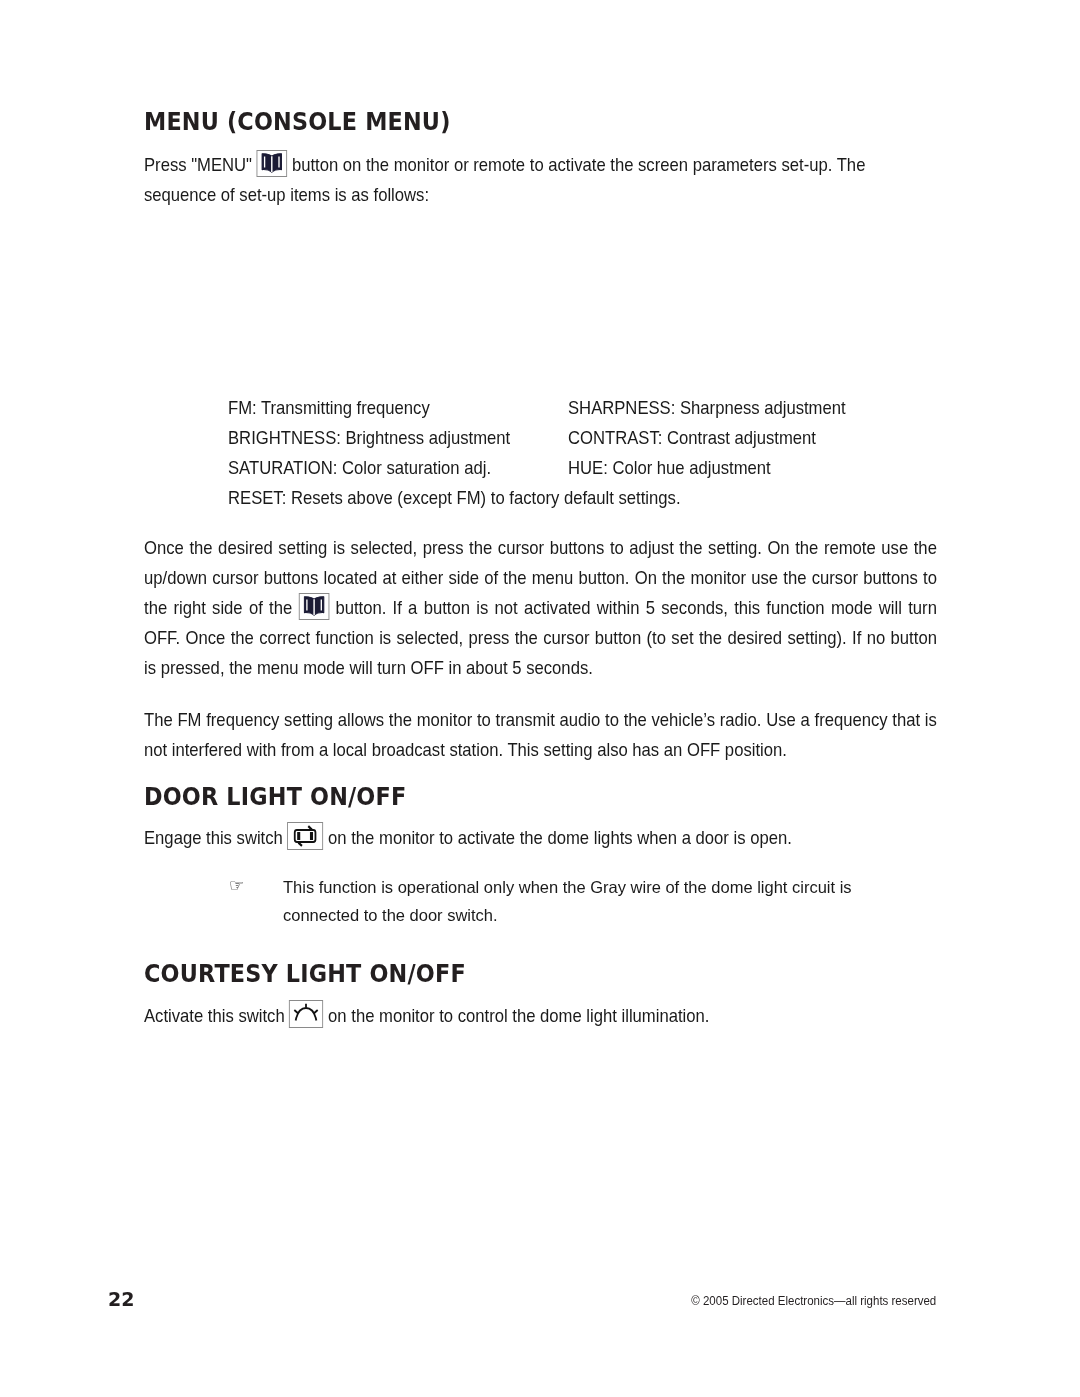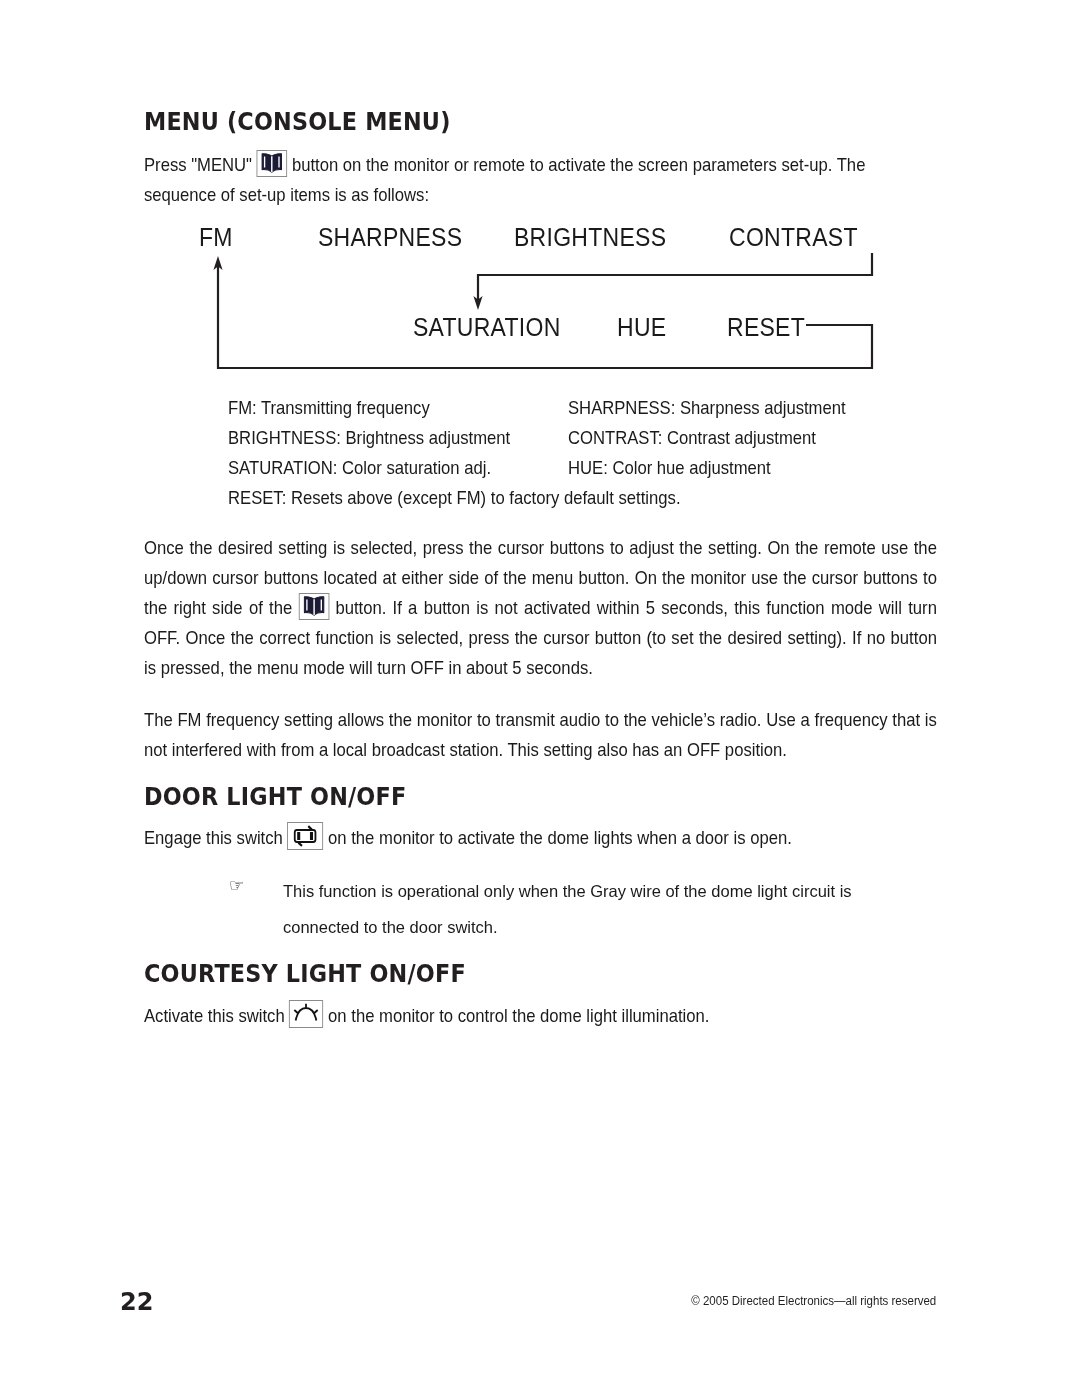"FM" div { html: <div> <svg> <path></path> <path></path> <path></path> <path></path> </svg> <div>FM</div> <div>SHARPNESS</div> <div>BRIGHTNESS</div> <div>CONTRAST</div> <div>SATURATION</div> <div>HUE</div> <div>RESET</div> </div> -> none }
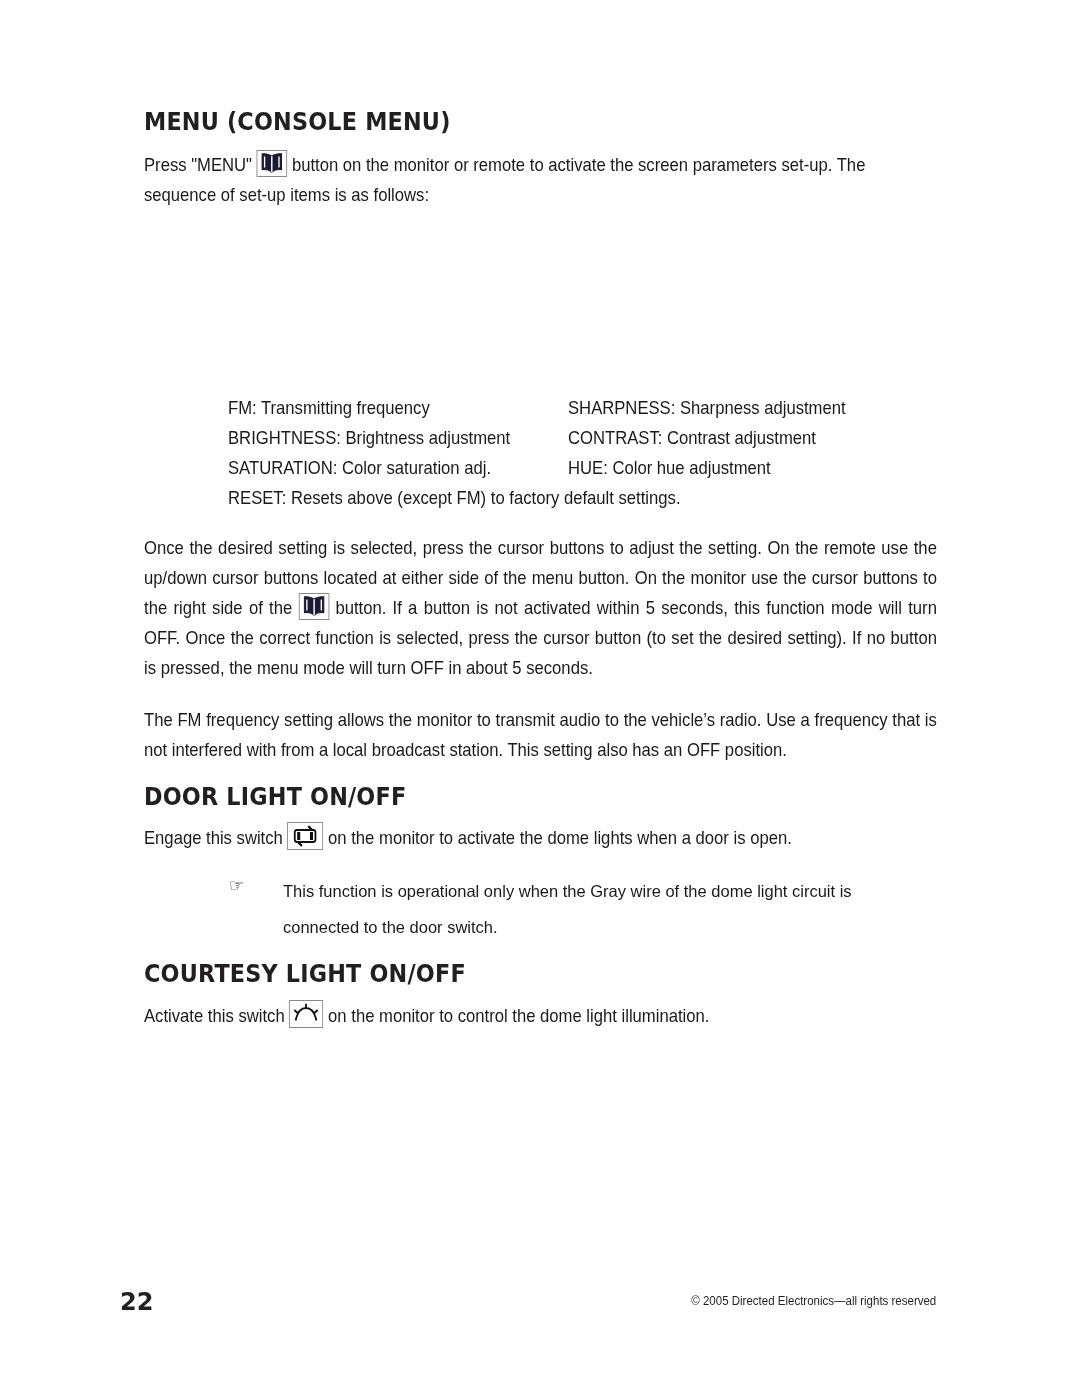"This function is operational only" #note-text { line-height: 36px -> 28px }
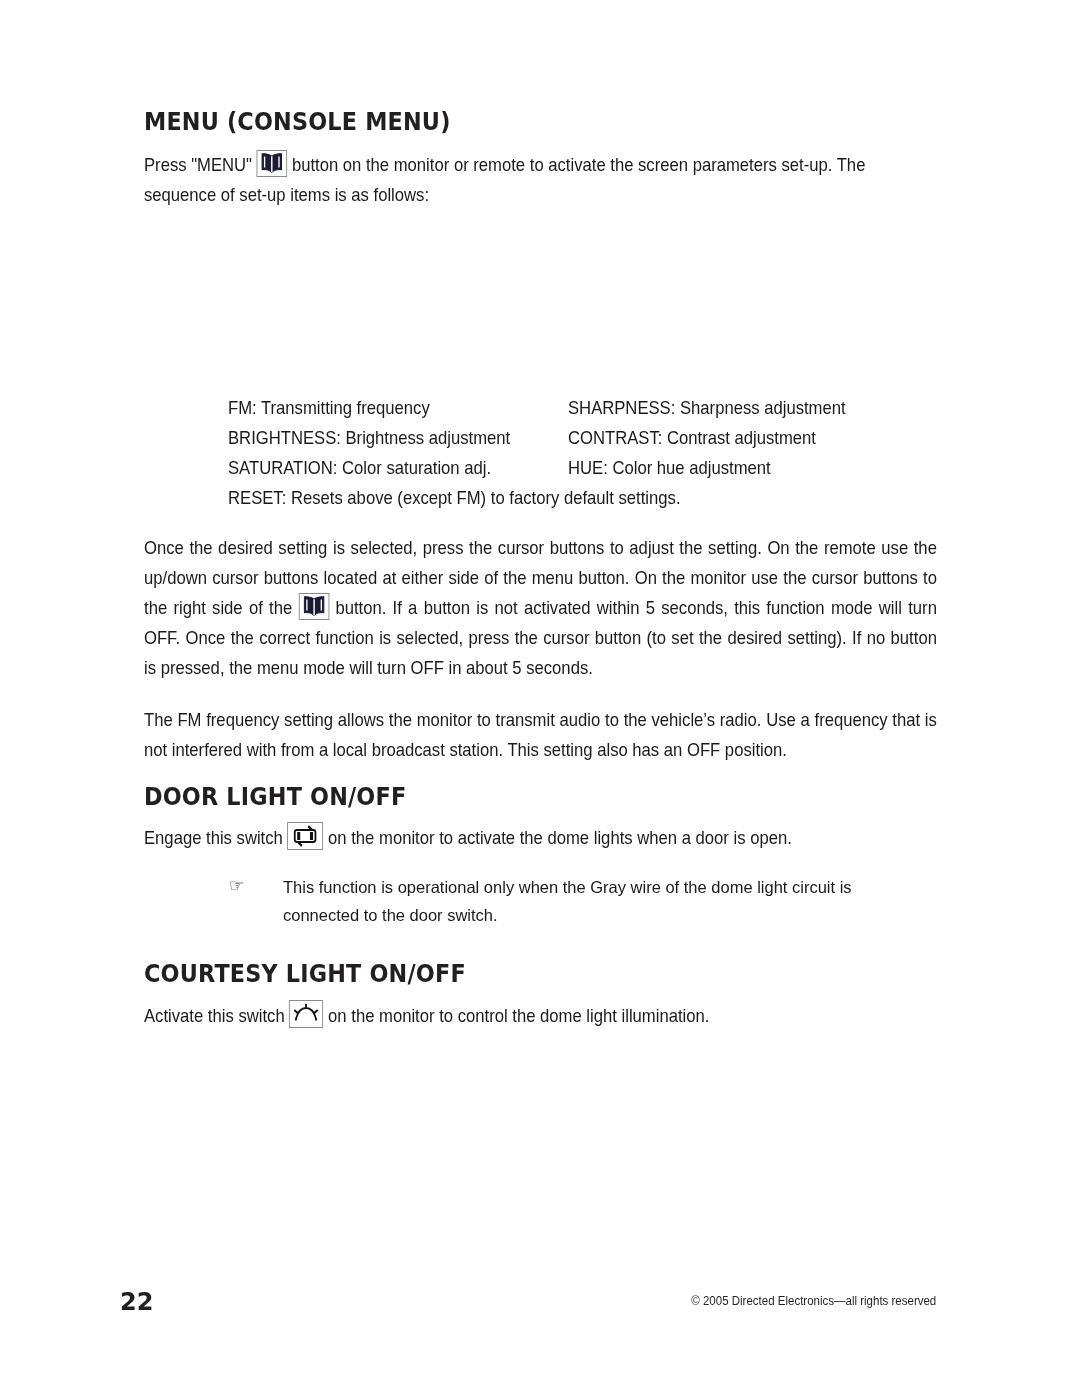"22" #page-number { font-size: 24px -> 19px; margin-left: 12px -> none }
